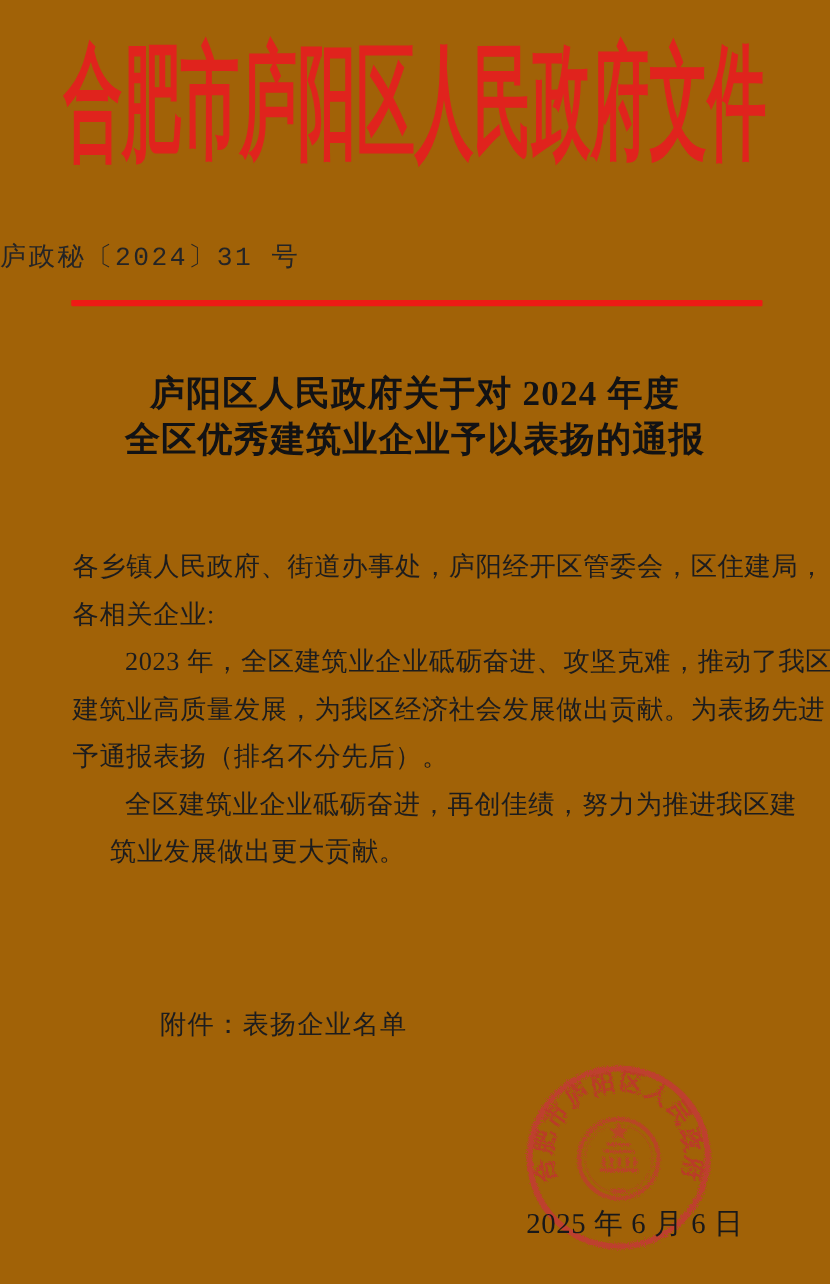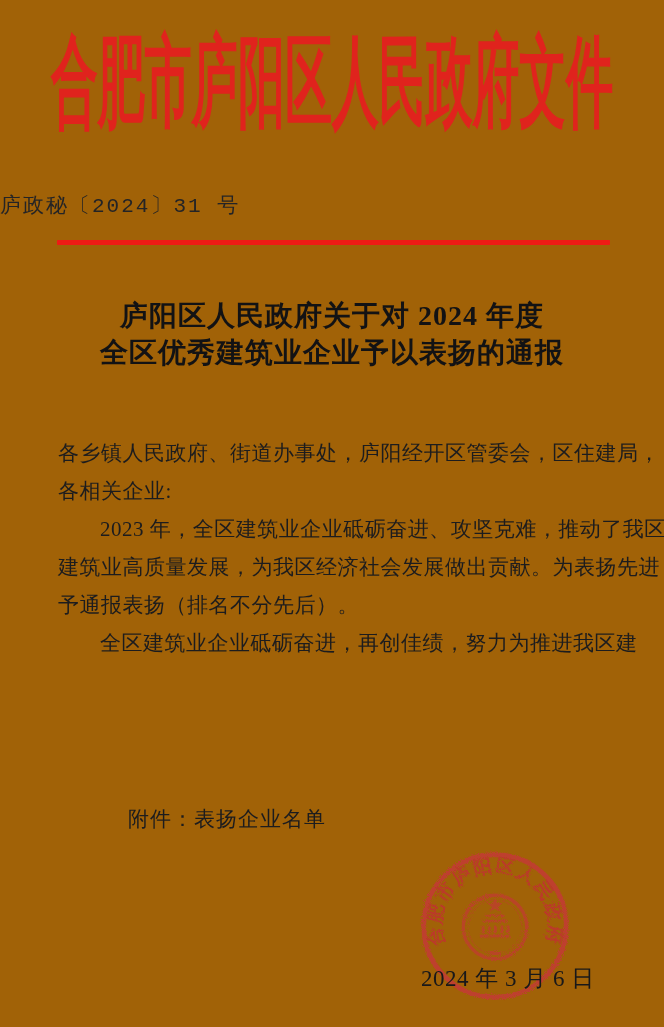"筑业发展做出更大贡献。" div.body-line { html: none -> <div>筑业发展做出更大贡献。</div> }
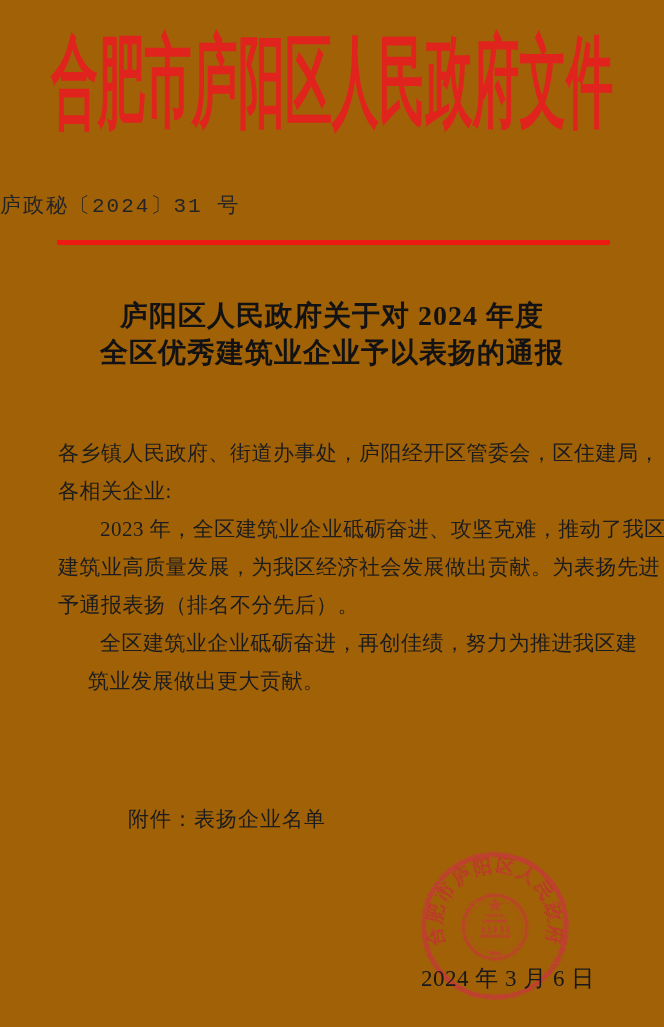"2024 年 3 月 6" div.date { text: 2024 年 3 -> 2025 年 6 }
